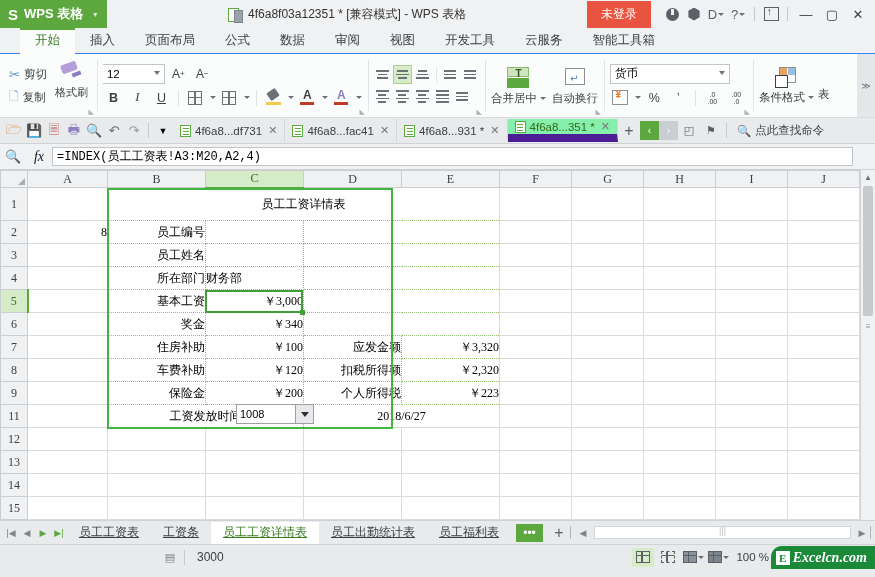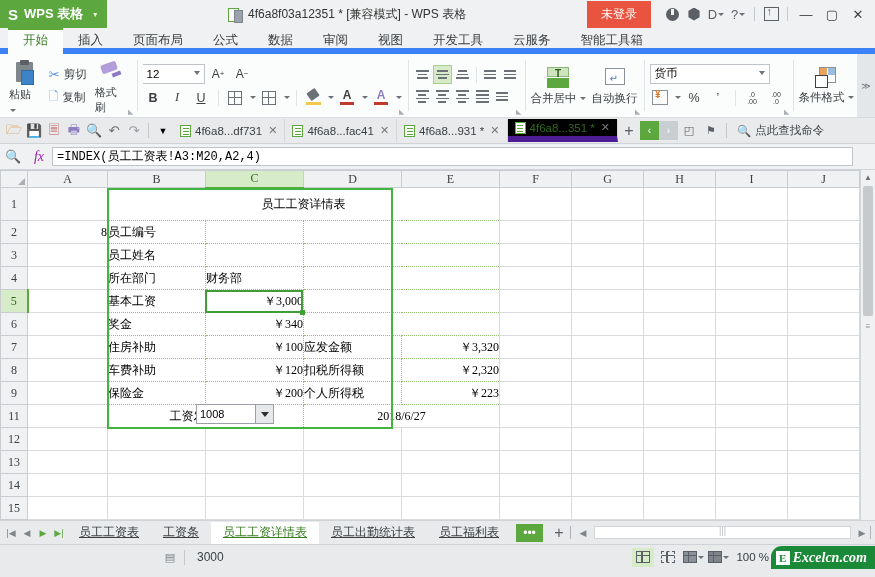"开始" .ribbon-tabs { align-items: flex-start -> center; border-bottom: 6px solid #3b82f6 -> 1px solid #3b82f6; padding-left: 8px -> 20px }
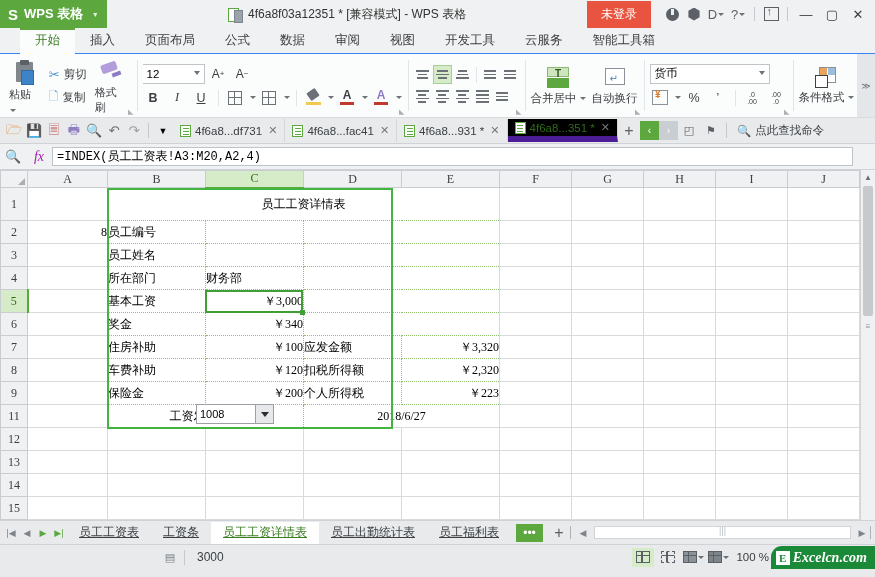"粘贴" div.clip-col { html: <div> <span> <span></span> <span></span> <span></span> </span> <span> <span>粘贴</span> <span></span> </span> </div> -> none }
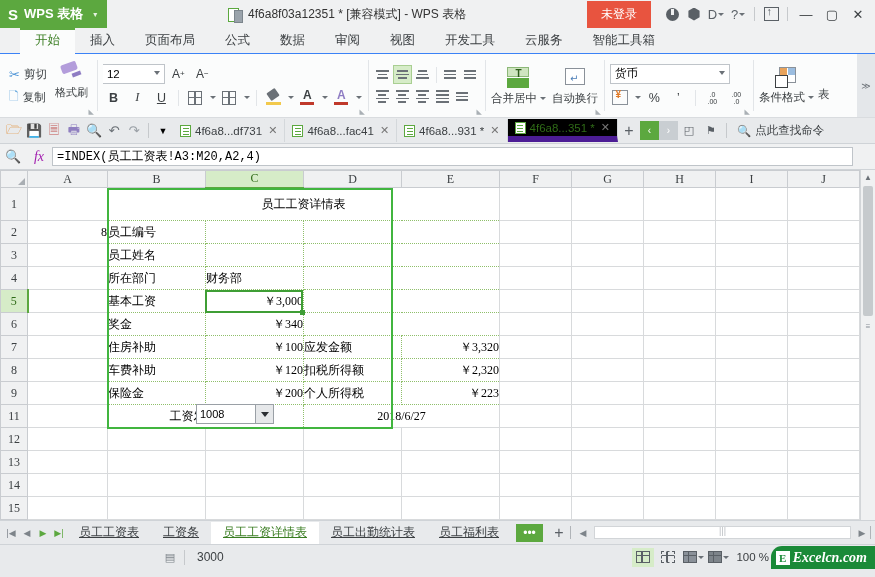"4f6a8...351 *" .dtab.active { background: #000000 -> #86efac; border-bottom: 6px solid #4c1d95 -> 8px solid #4c1d95 }
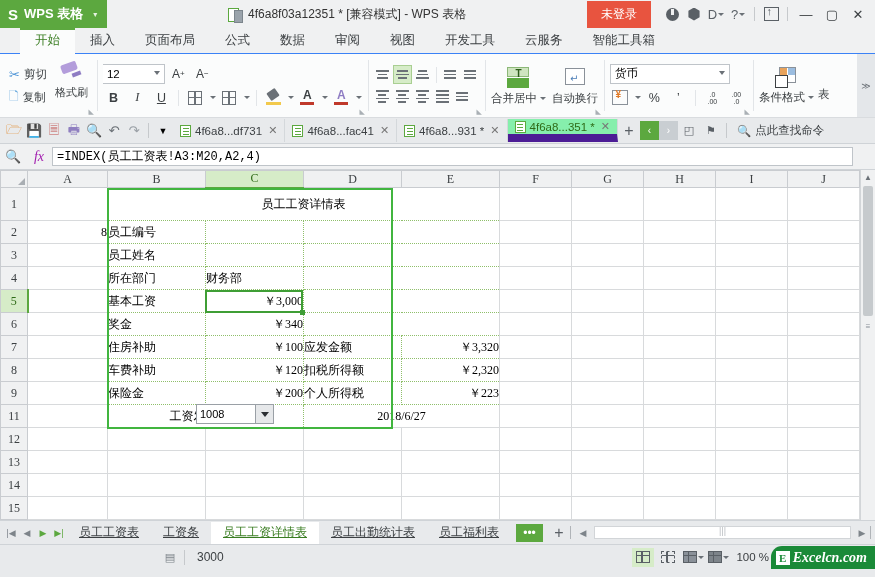"fx" .fb-fx { color: #a21caf -> #0f172a }
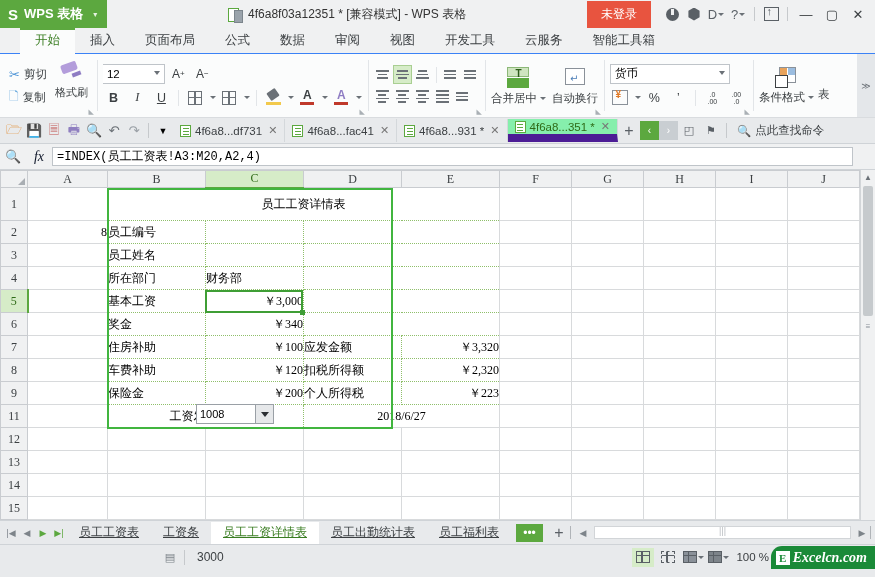"员工编号" .lbl-blue { text-align: left -> right }
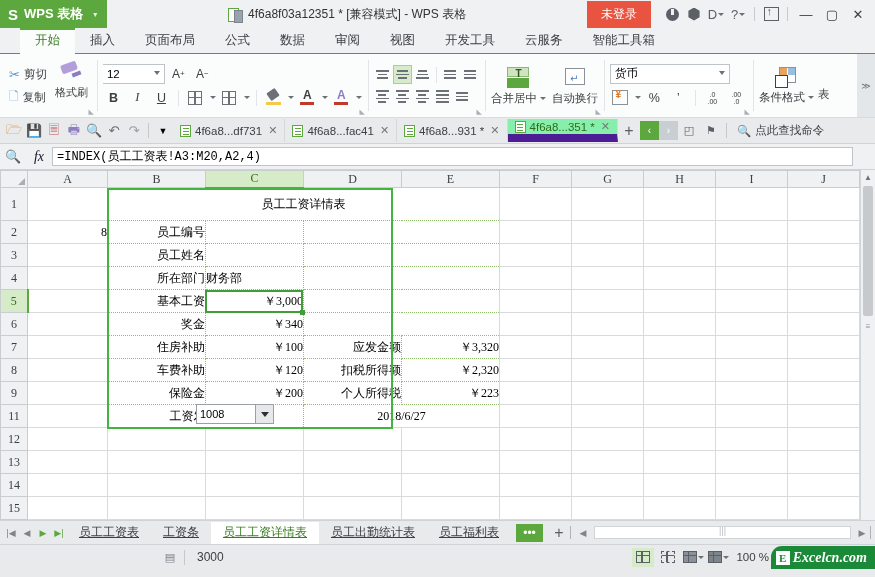"1008" .combo { margin-left: none -> 40px }
